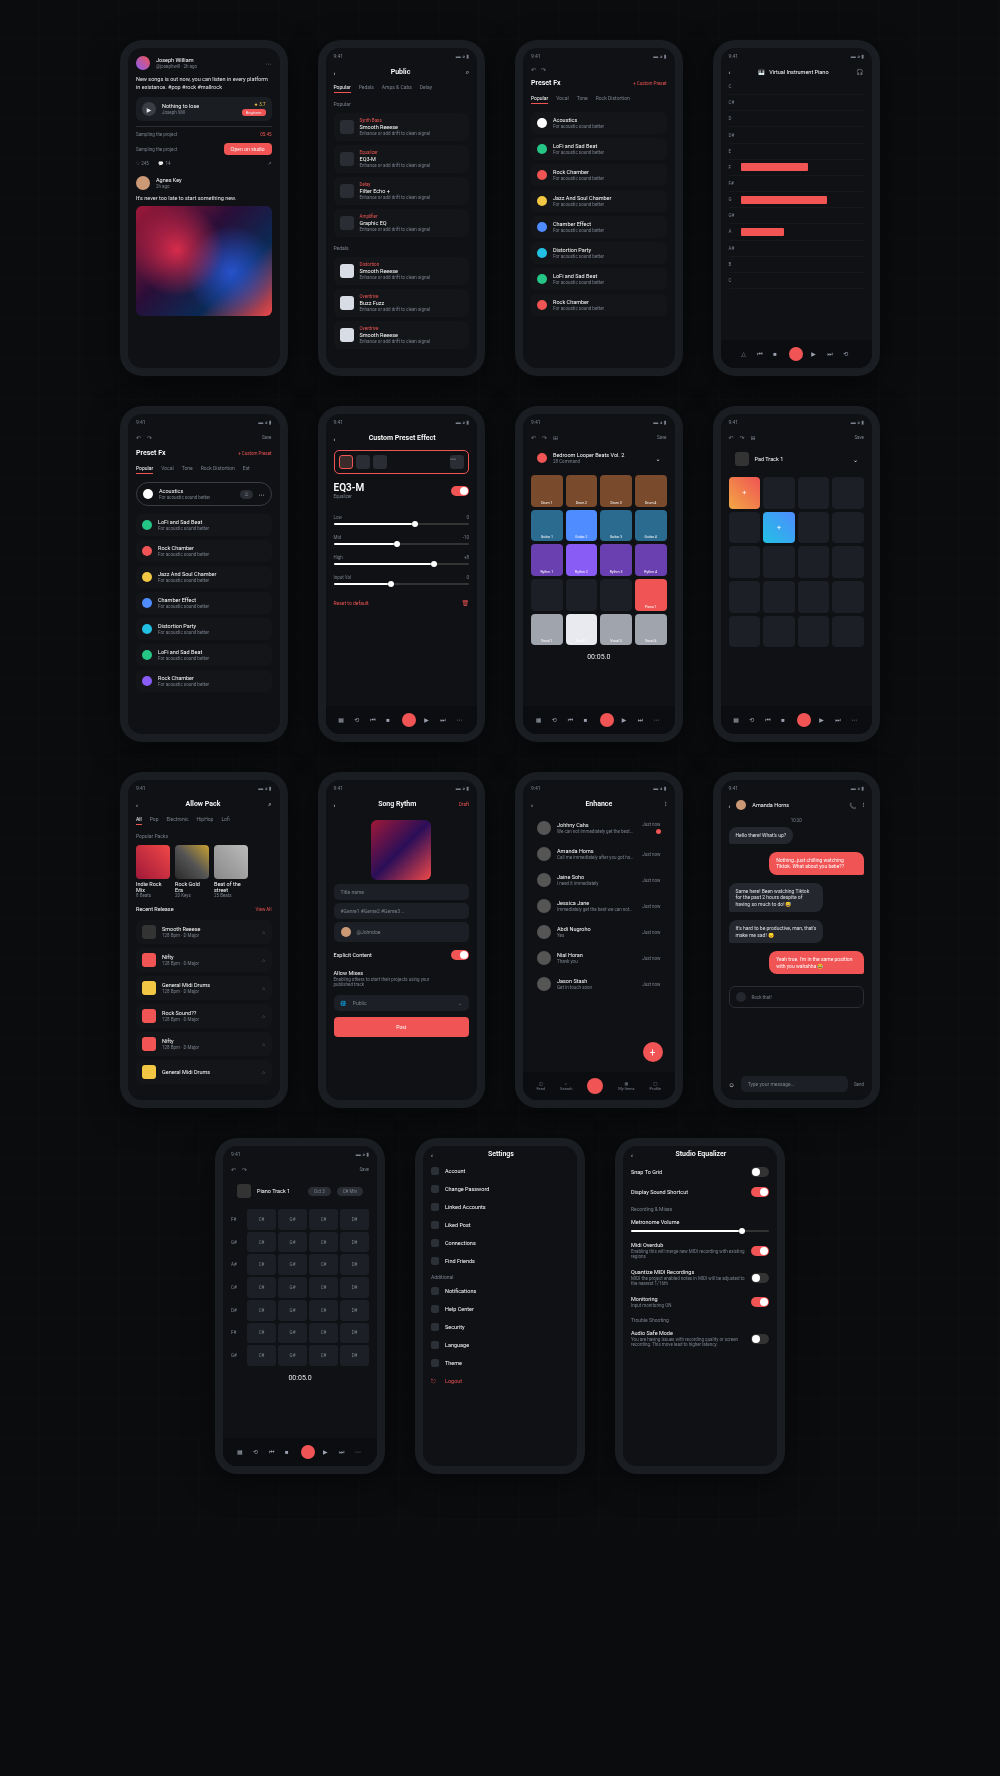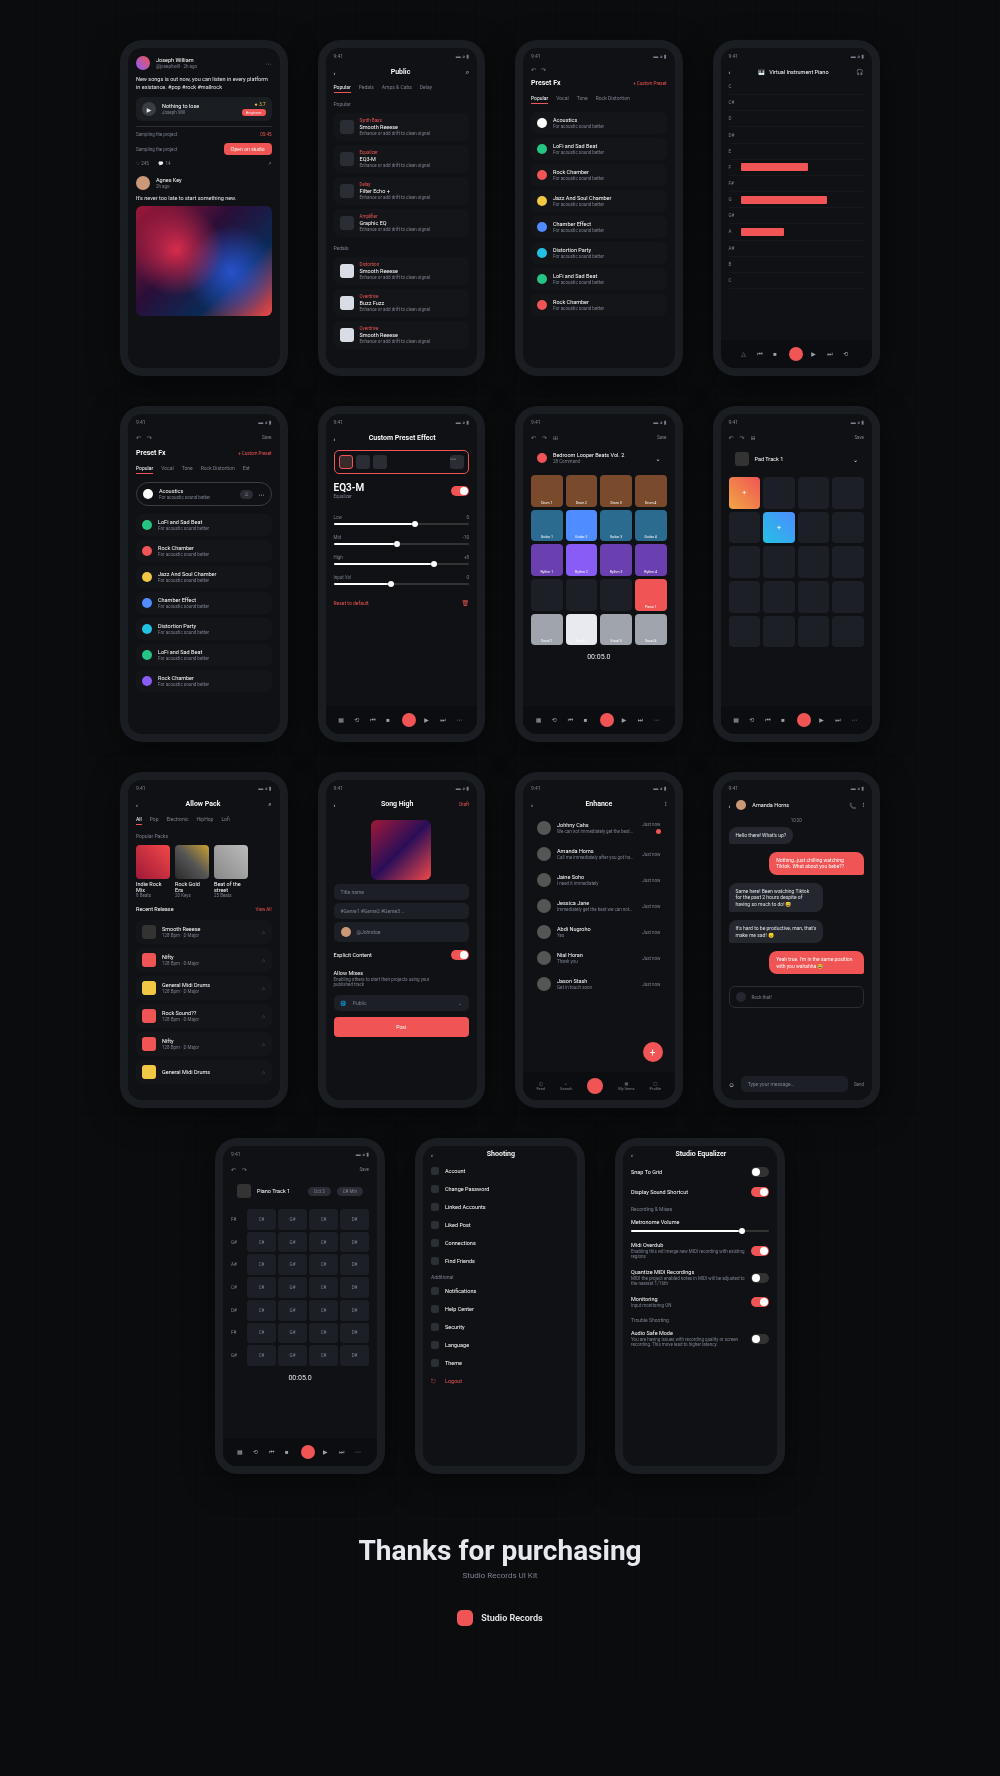"Song High" span.title { text: High -> Rythm }
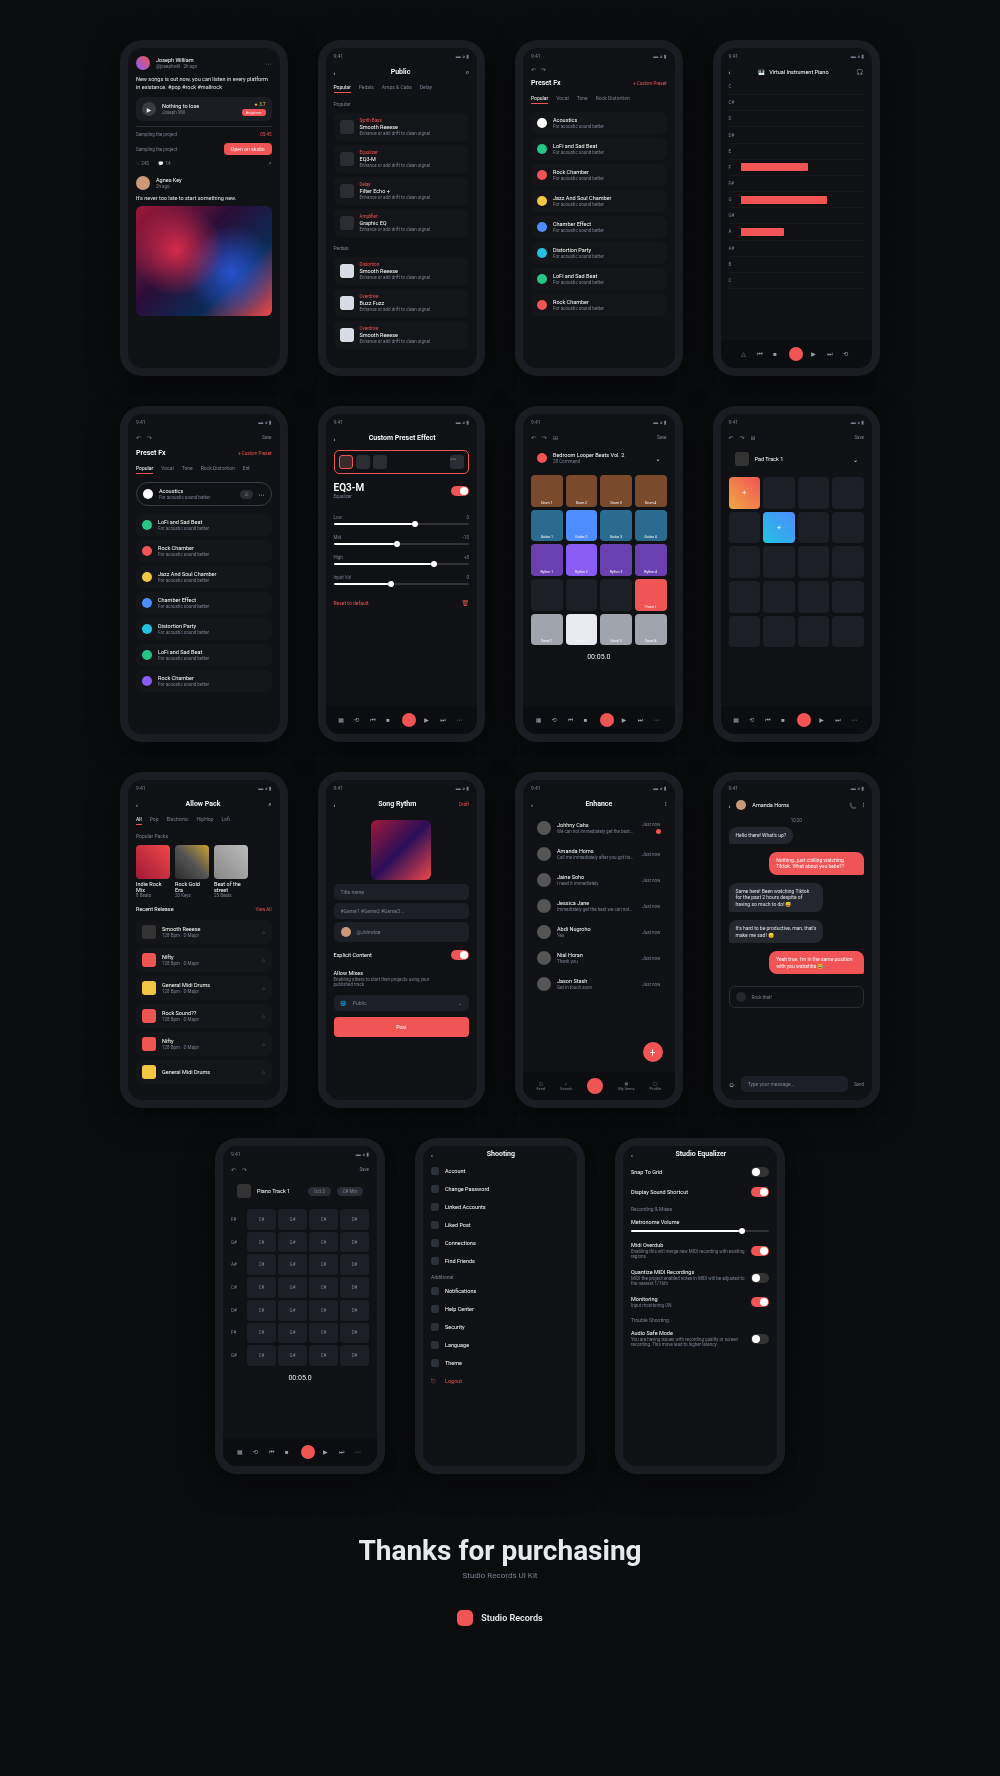"Shooting" span.title { text: Shooting -> Settings }
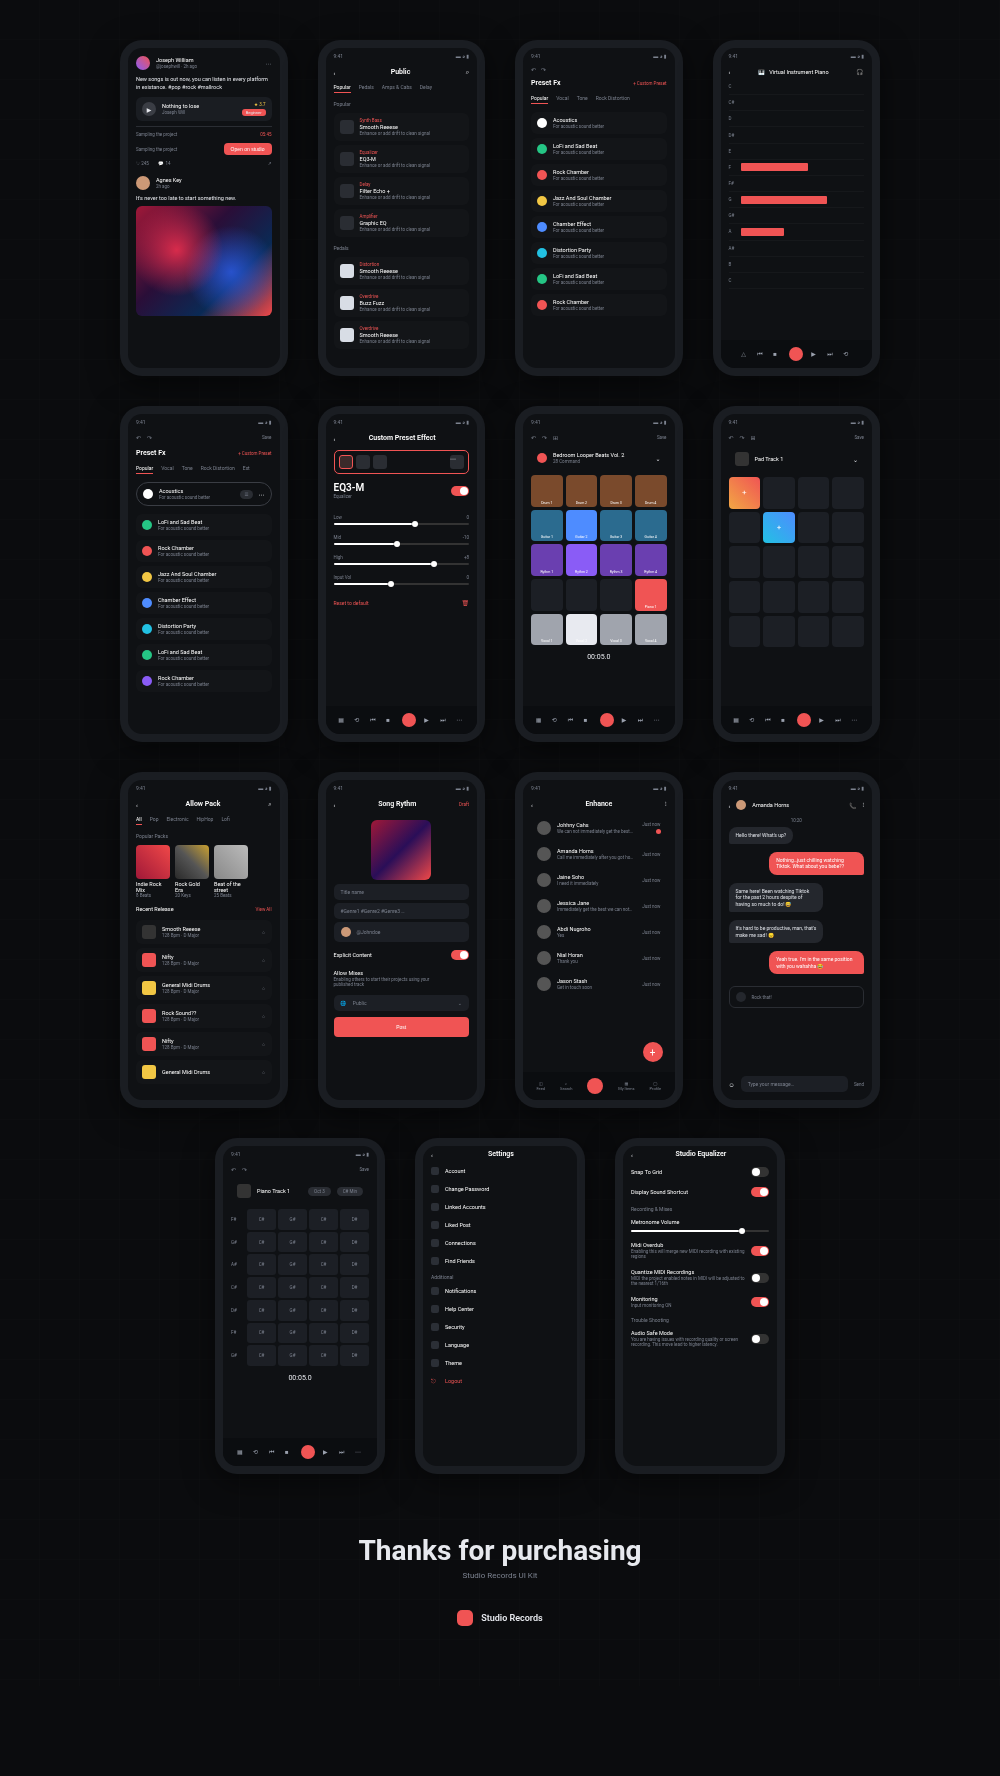"Thanks for purchasing" div.ft { html: <div> <h1>Thanks for purchasing</h1> <p>Studio Records UI Kit</p> <div> <div></div> <span>Studio Records</span> </div> </div> -> none }
